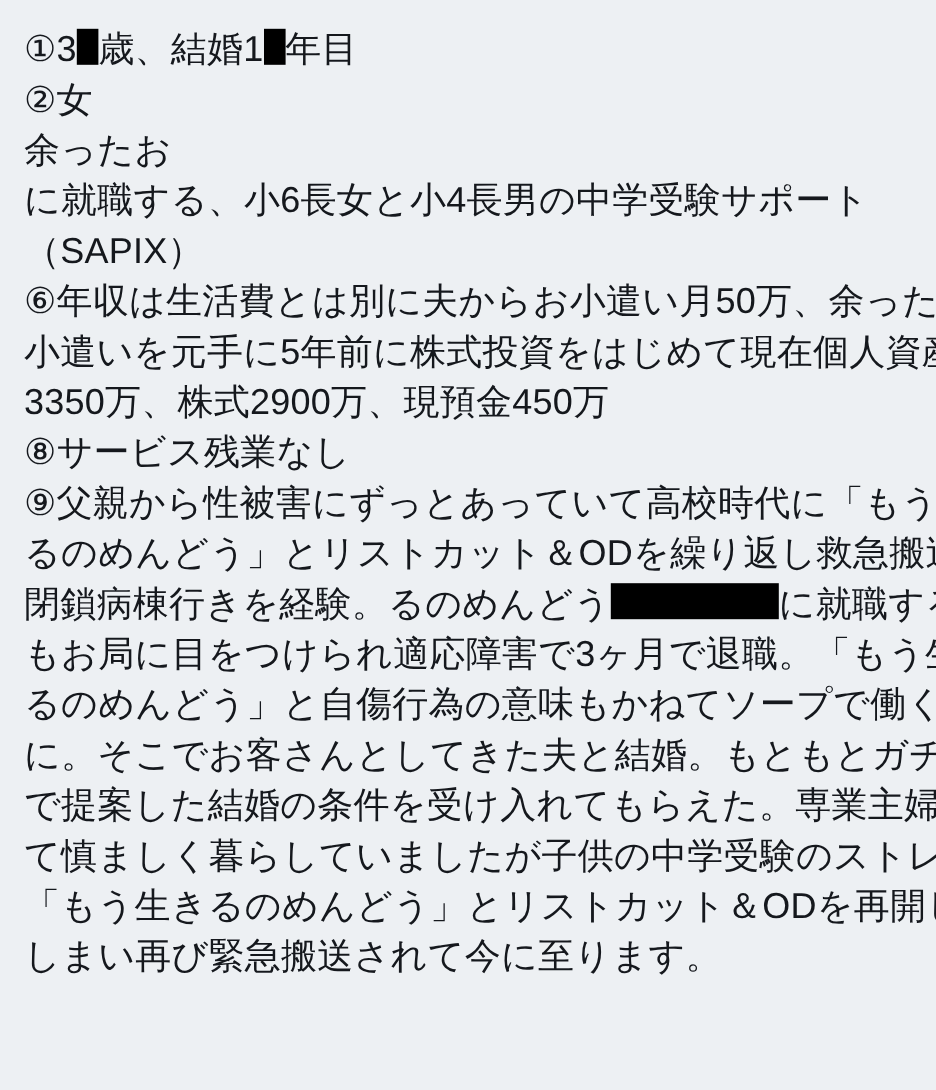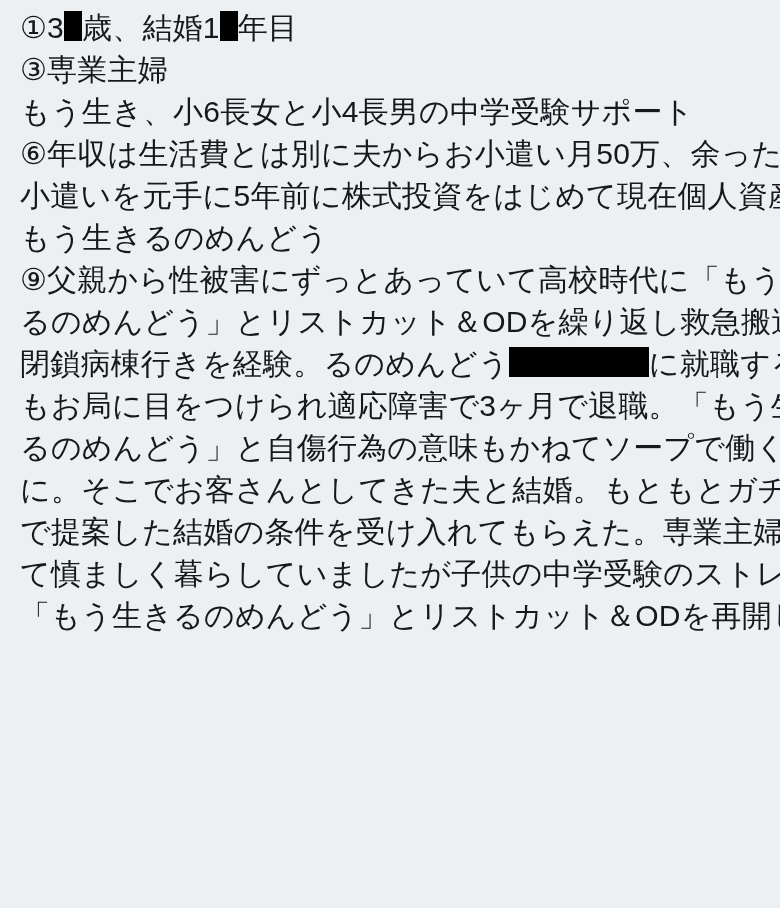"①3 歳、結婚1 年目" .post-text { padding: 7px 10px 0 20px -> 21px 10px 0 20px }
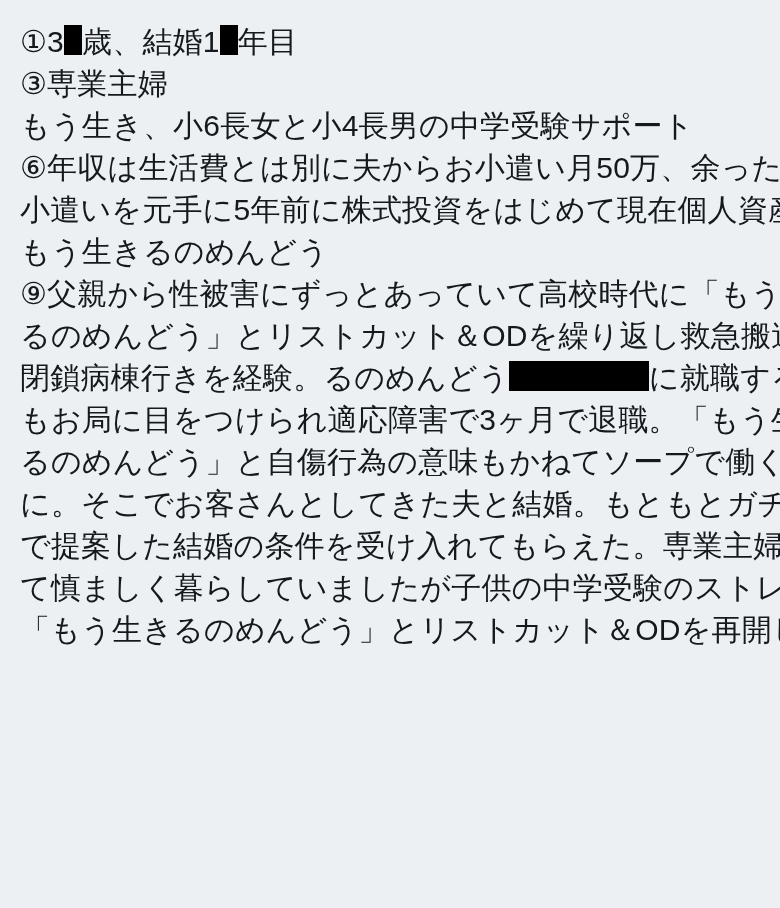"②女" div.line { html: none -> <div><span>②女</span></div> }
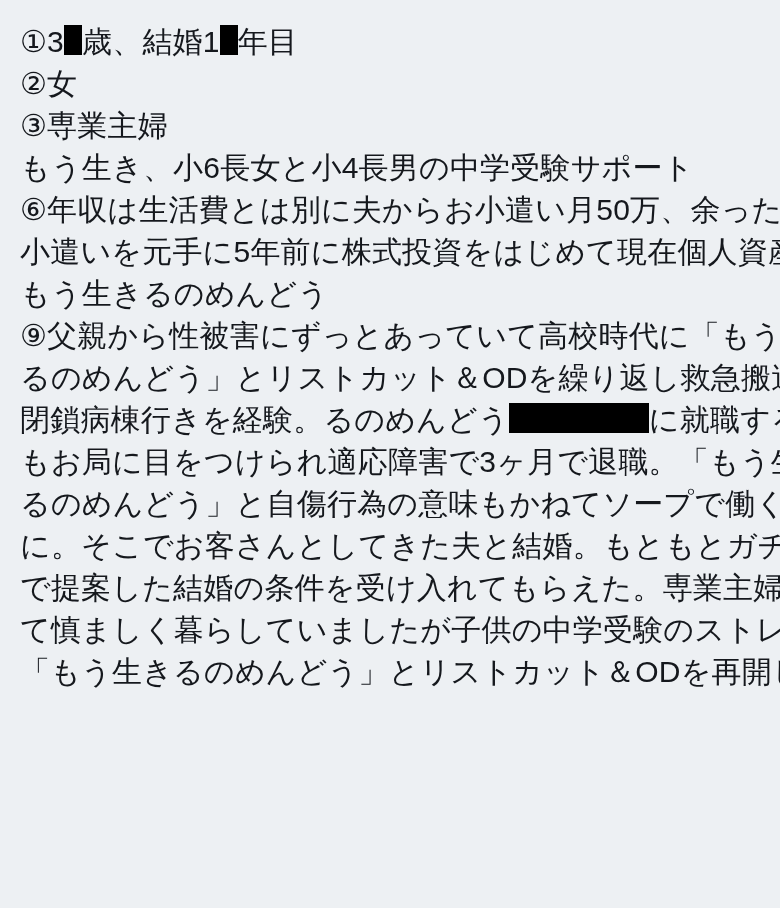"③専業主婦" span { text: ③専業主婦 -> 余ったお }
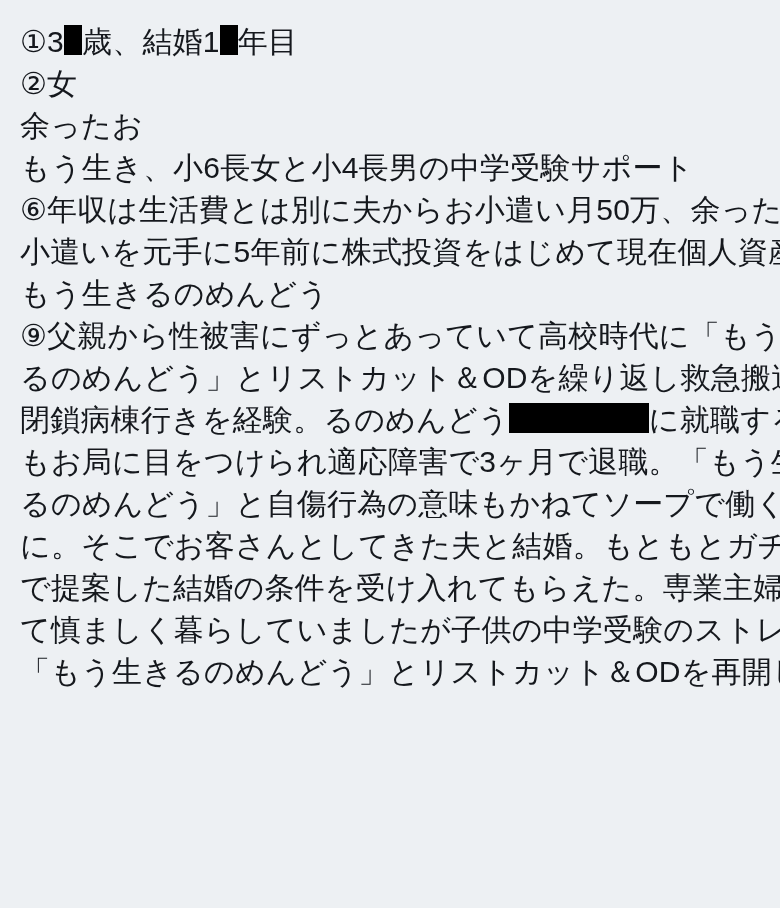"もう生き、小6長女と小4長男の中学受験サポート" span { text: もう生き -> に就職する }
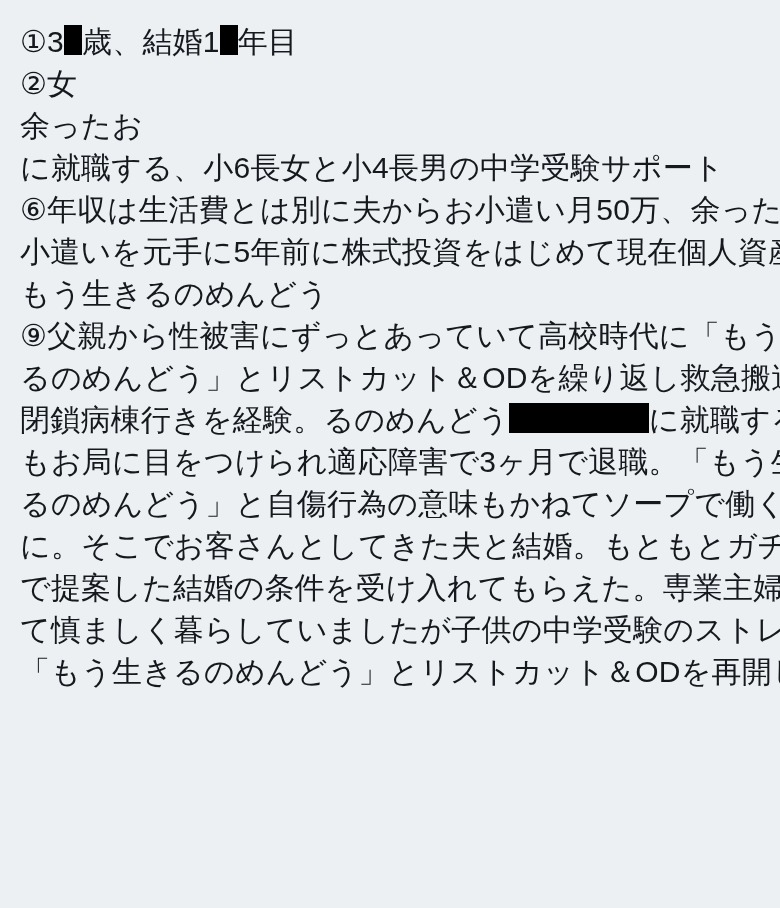"（SAPIX）" div.line { html: none -> <div><span>（SAPIX）</span></div> }
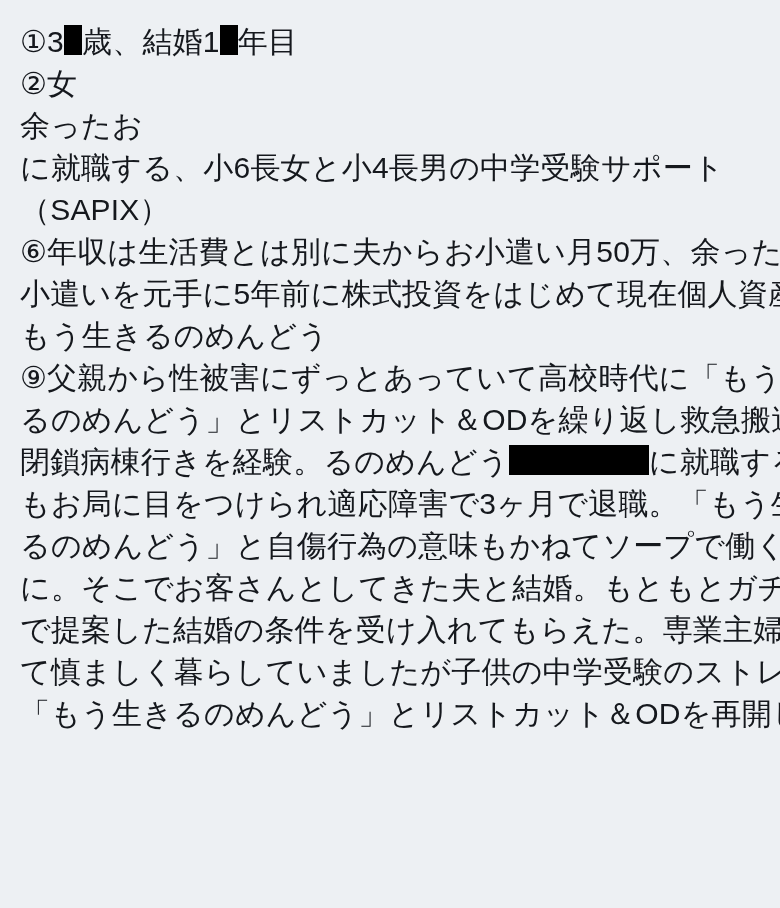"3350万、株式2900万、現預金450万" div.line { html: none -> <div><span>3350万、株式2900万、現預金450万</span></div> }
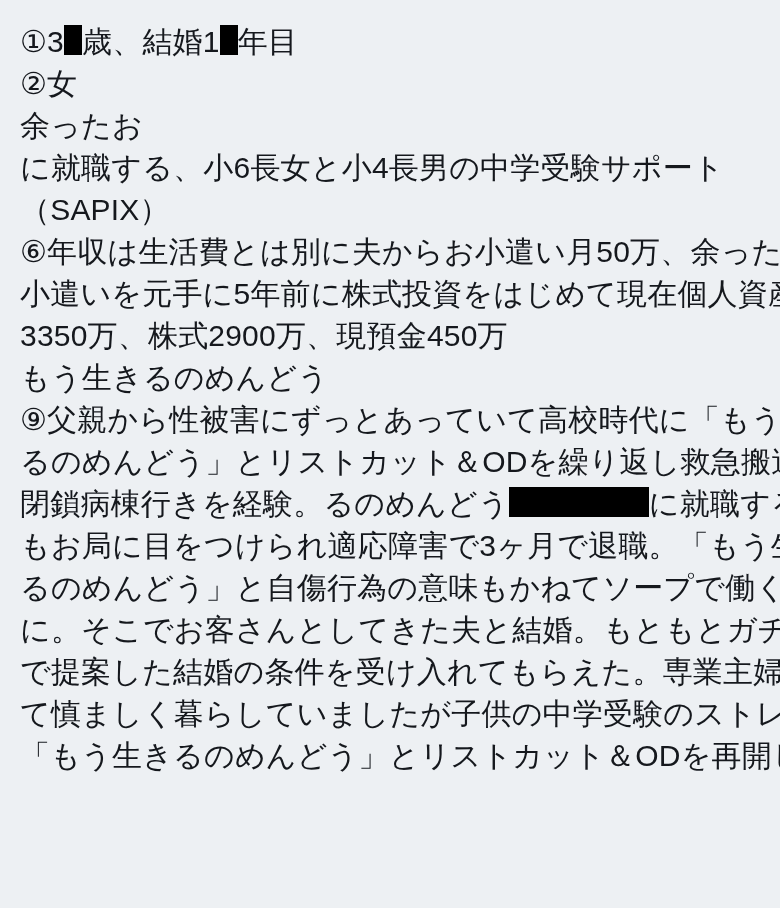"もう生きるのめんどう" span { text: もう生きるのめんどう -> ⑧サービス残業なし }
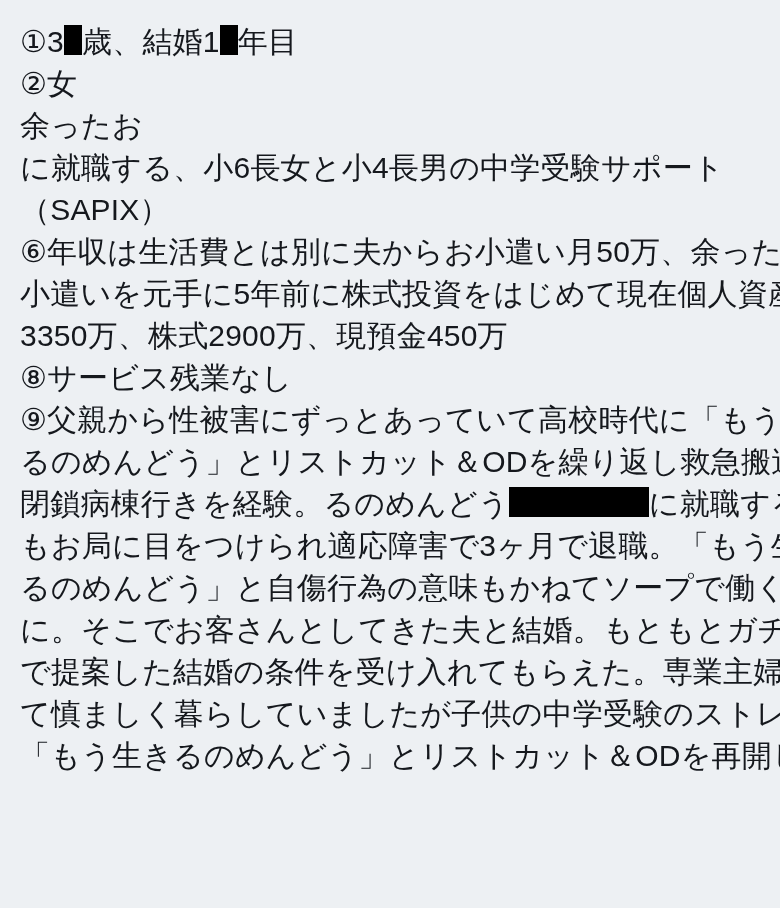"しまい再び緊急搬送されて今に至ります。" div.line { html: none -> <div><span>しまい再び緊急搬送されて今に至ります。</span></div> }
